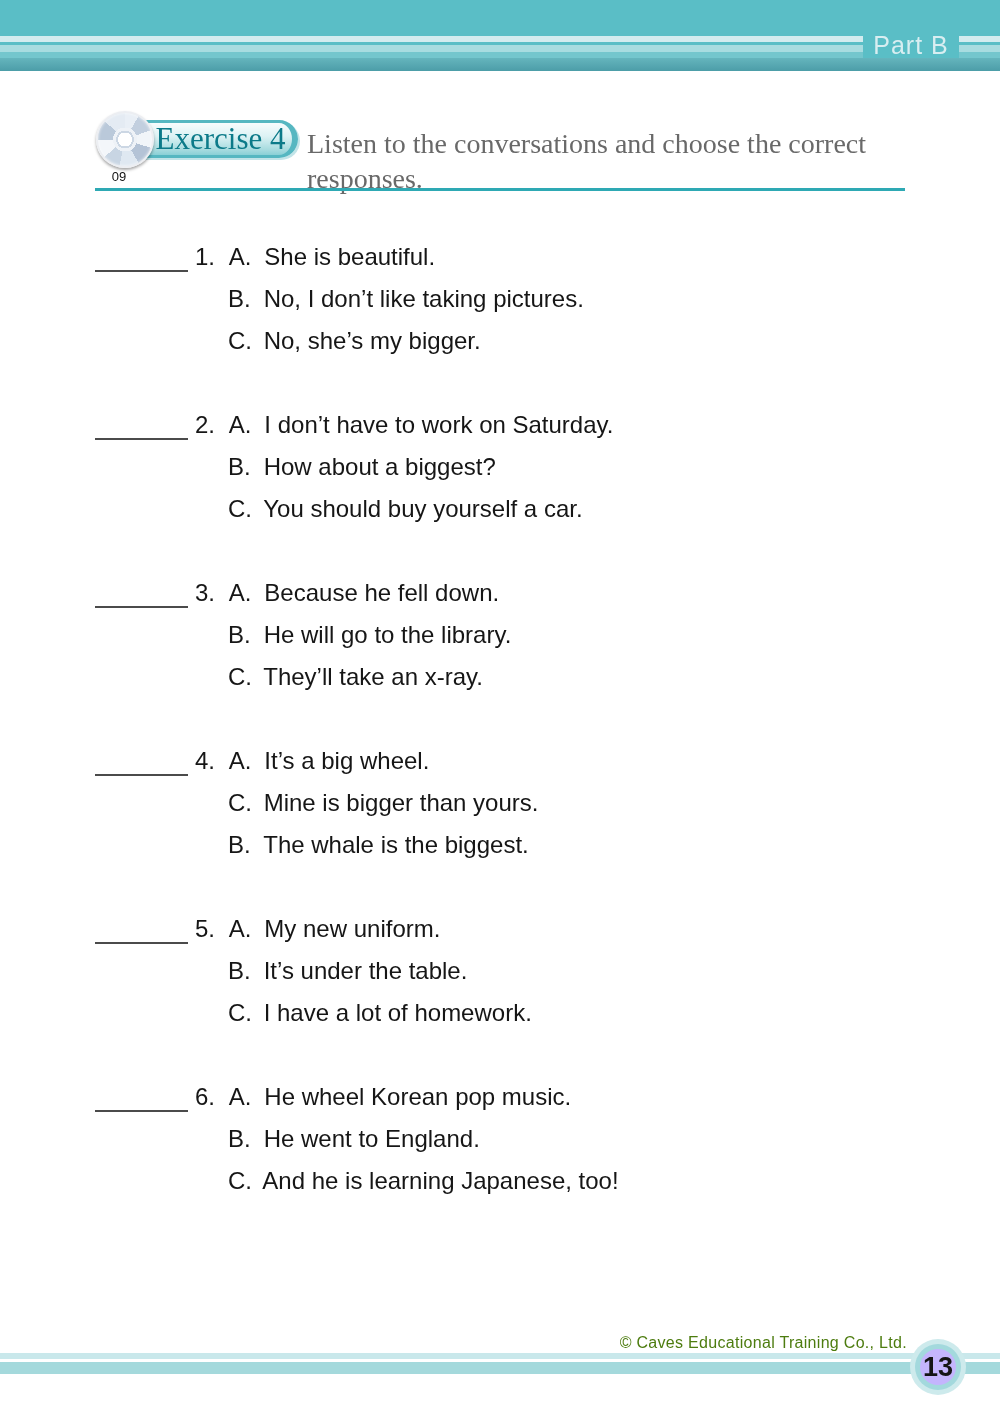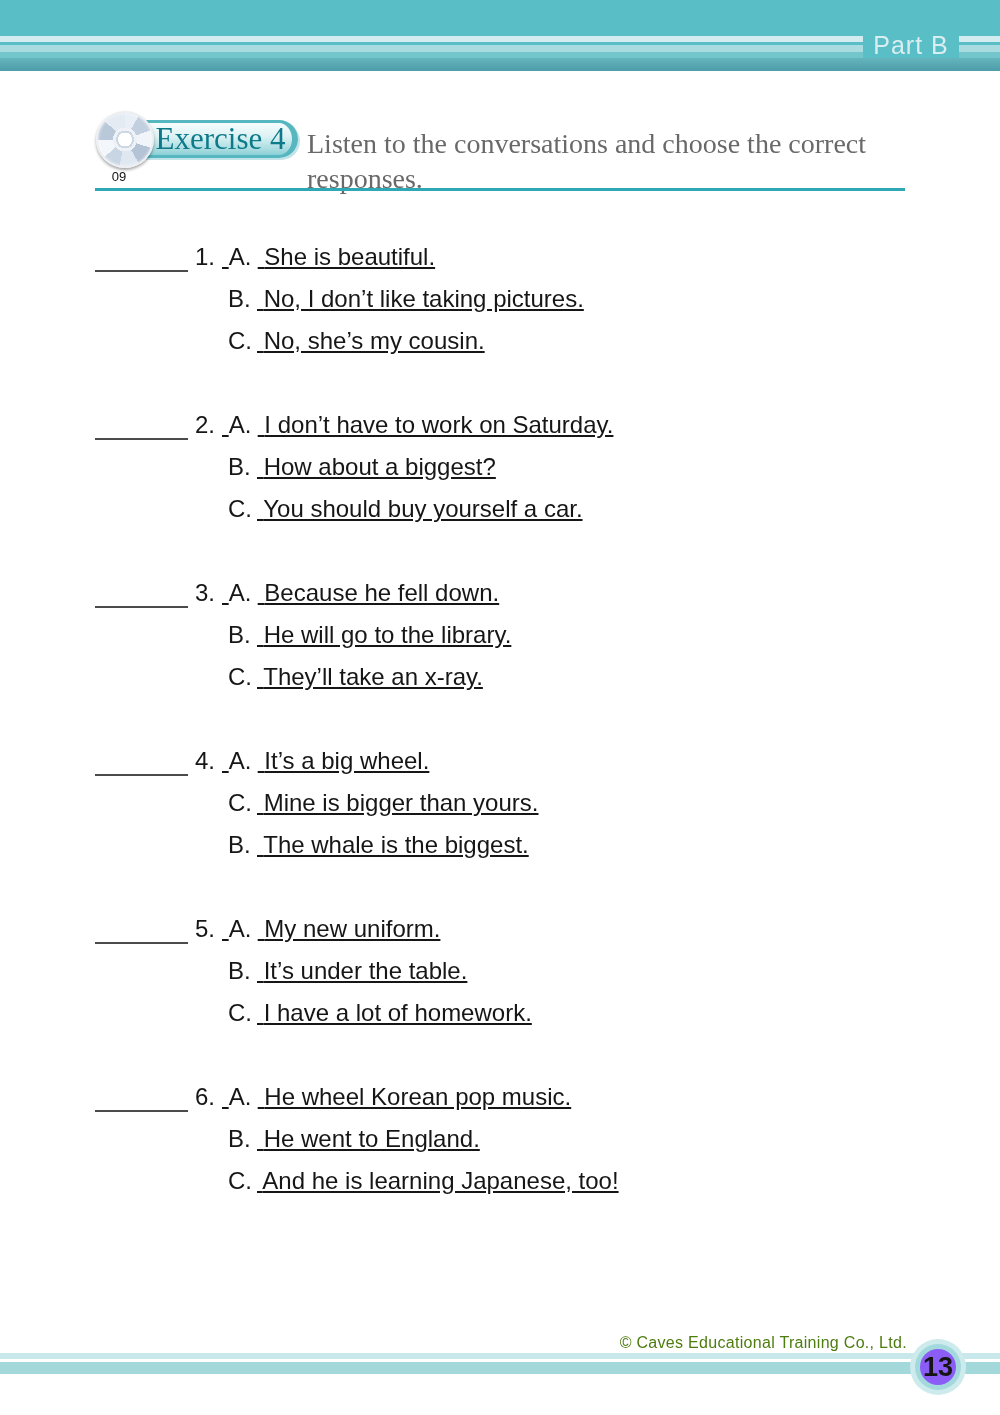"1. A. She is beautiful." .row { text-decoration: underline -> none }
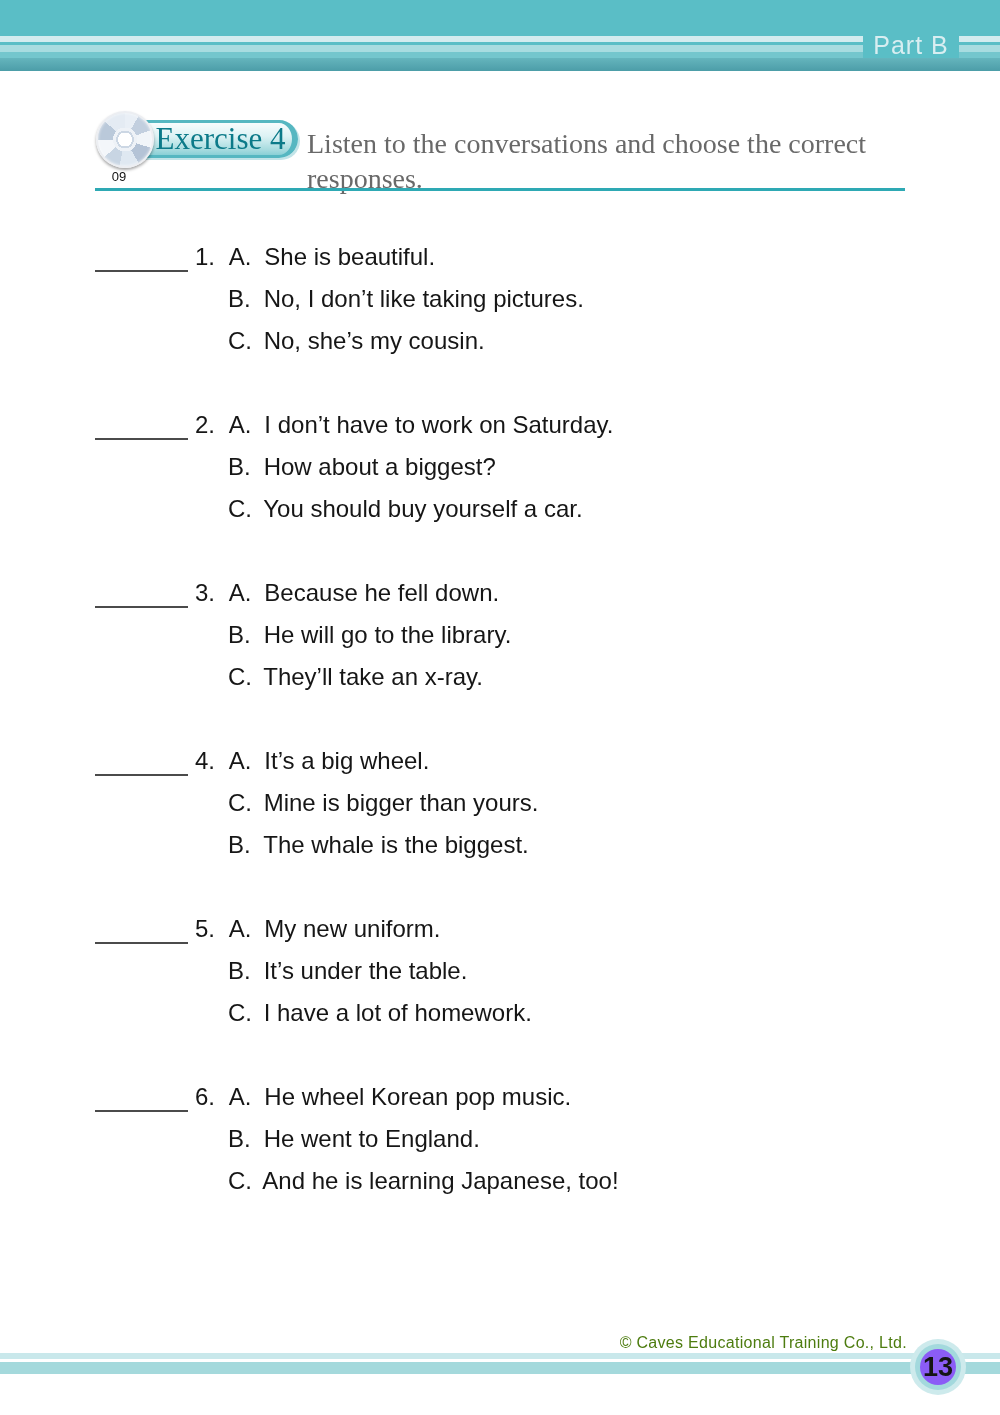"No, she’s my cousin." span.otext { text: cousin -> bigger }
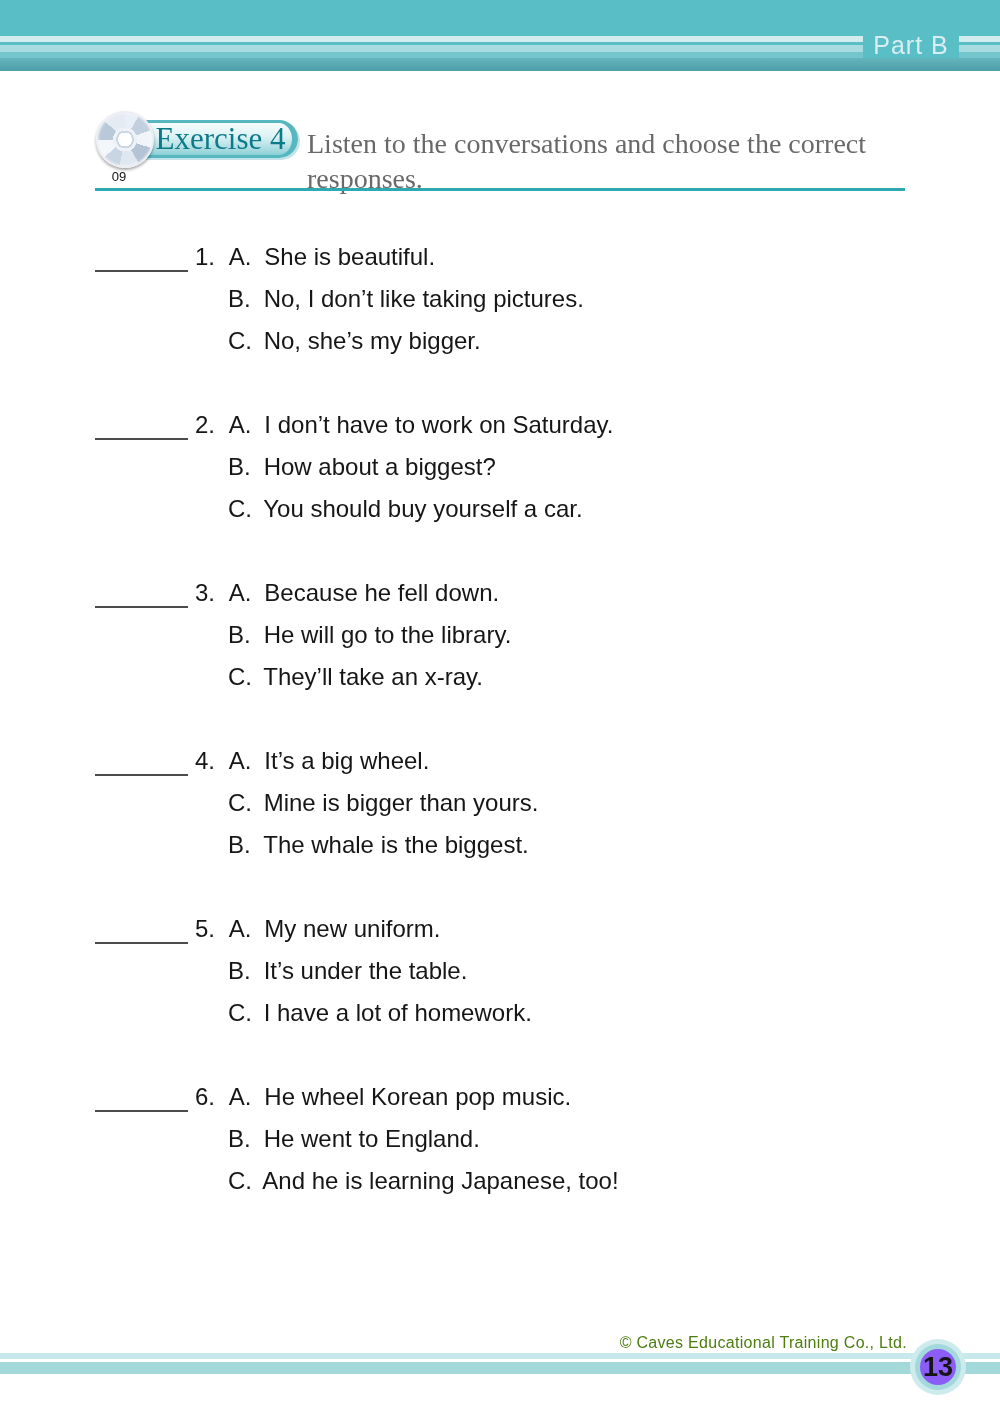"13" .page-badge .inner { background: #8b5cf6 -> #c4b5fd }
